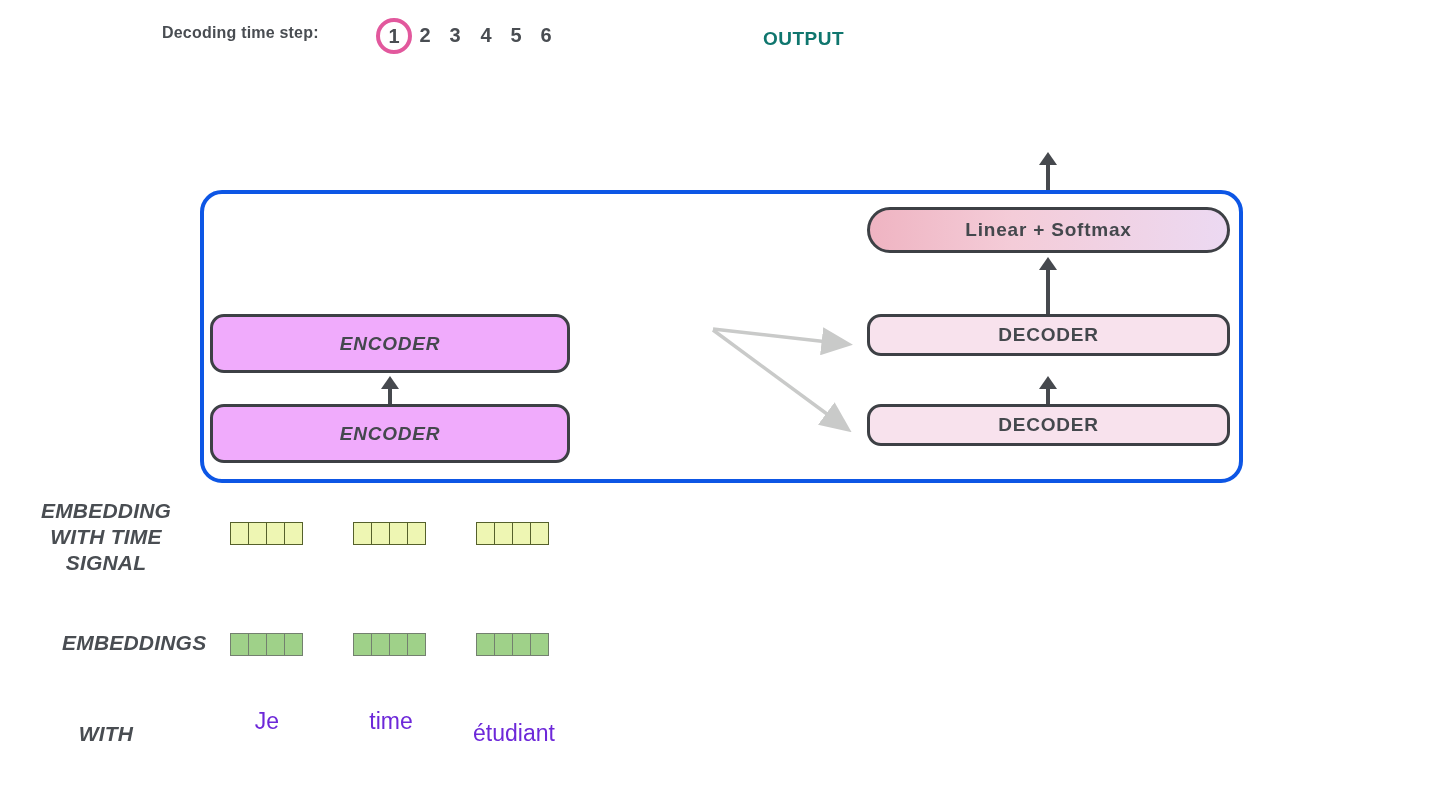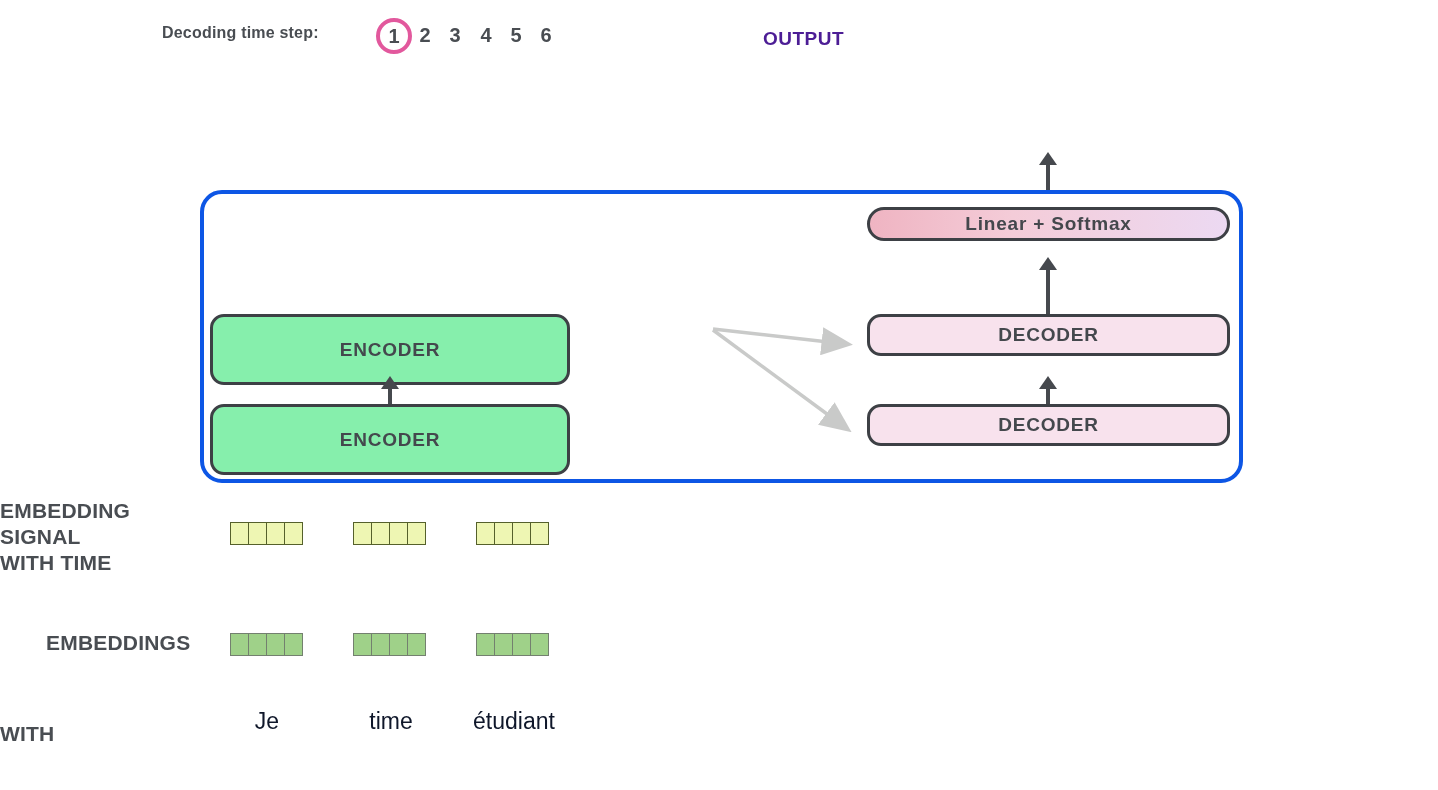"OUTPUT" .output-label { color: #4c1d95 -> #0f766e }
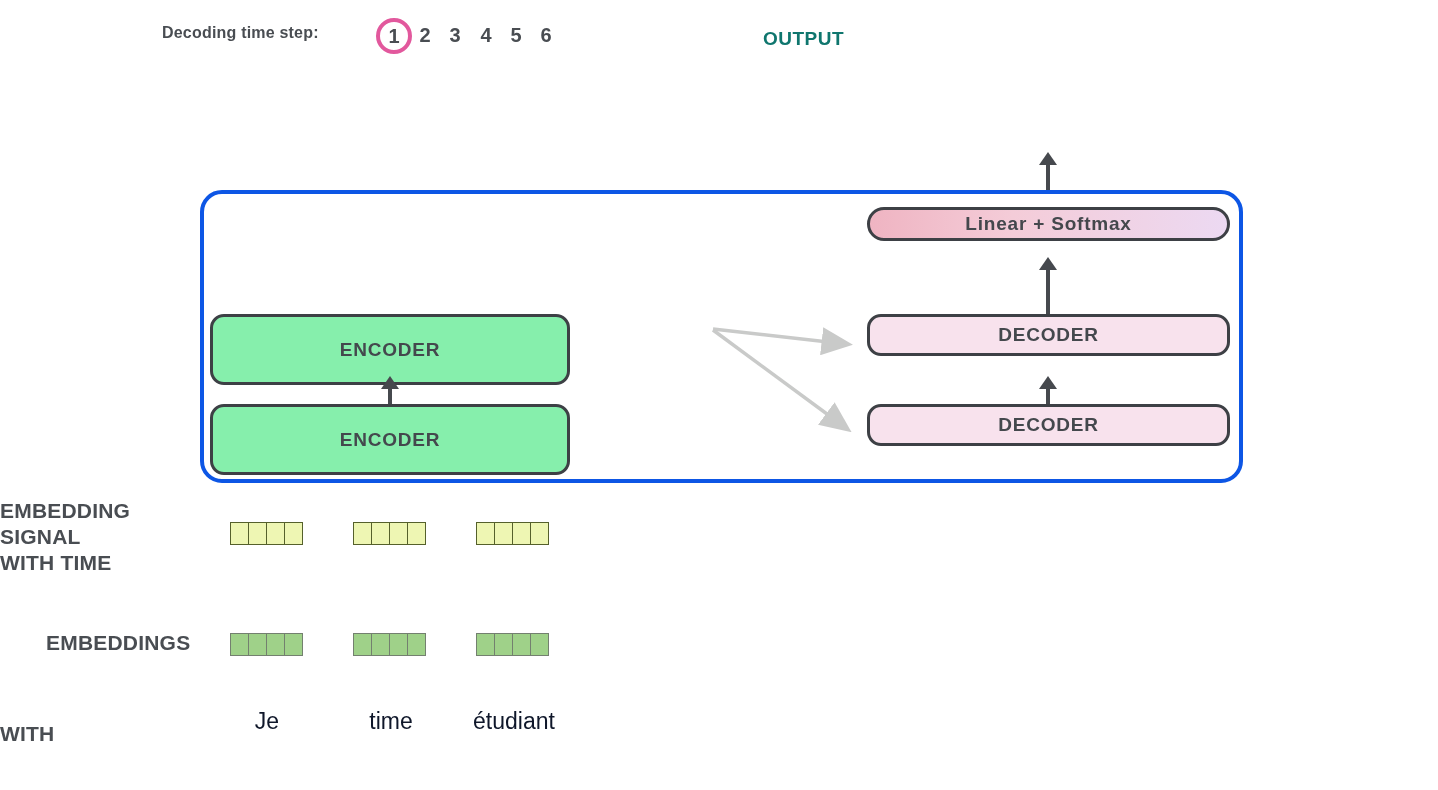"Linear + Softmax" .linear-softmax { height: 34px -> 46px }
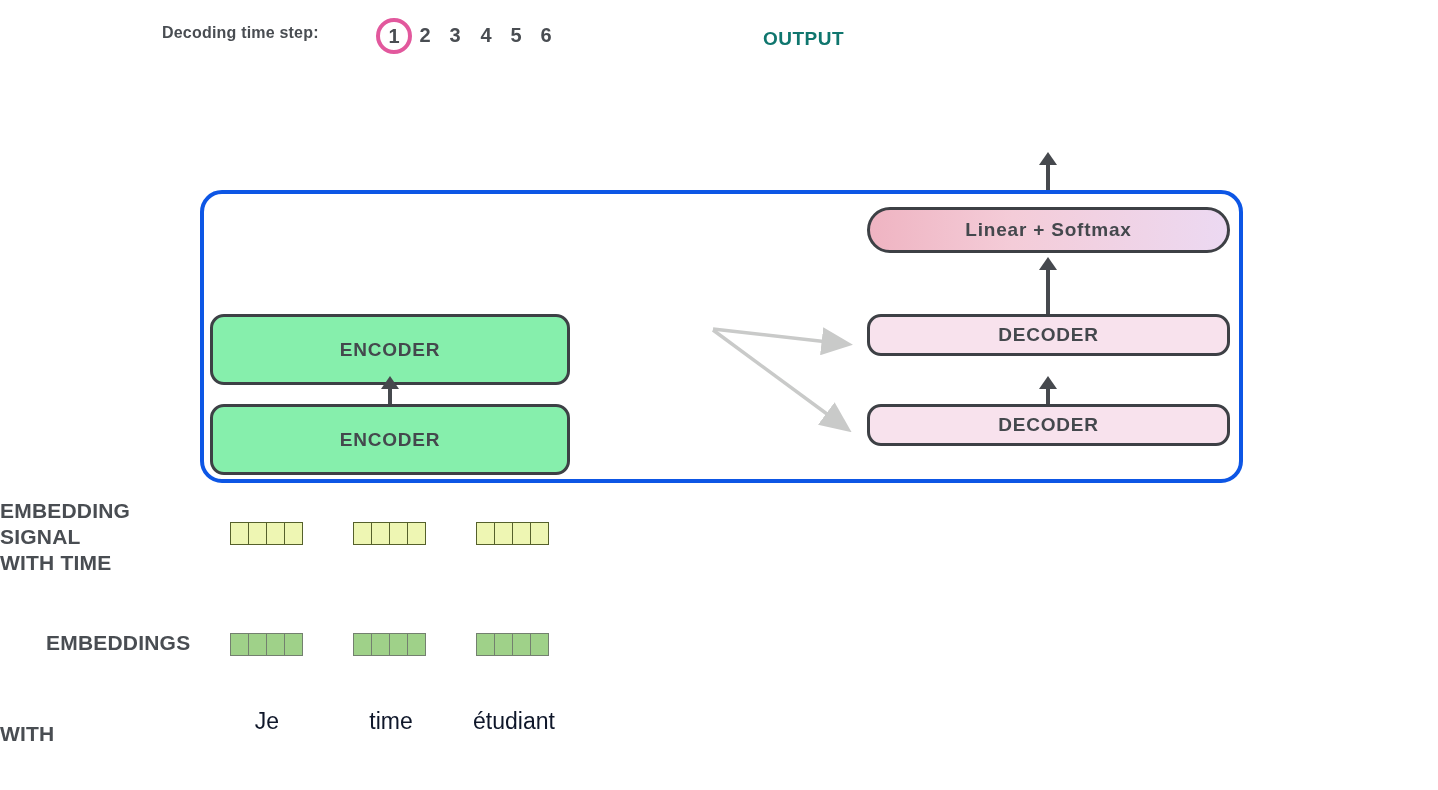"ENCODER" .encoder { background: #86efac -> #f0abfc; font-style: none -> italic; height: 71px -> 59px }
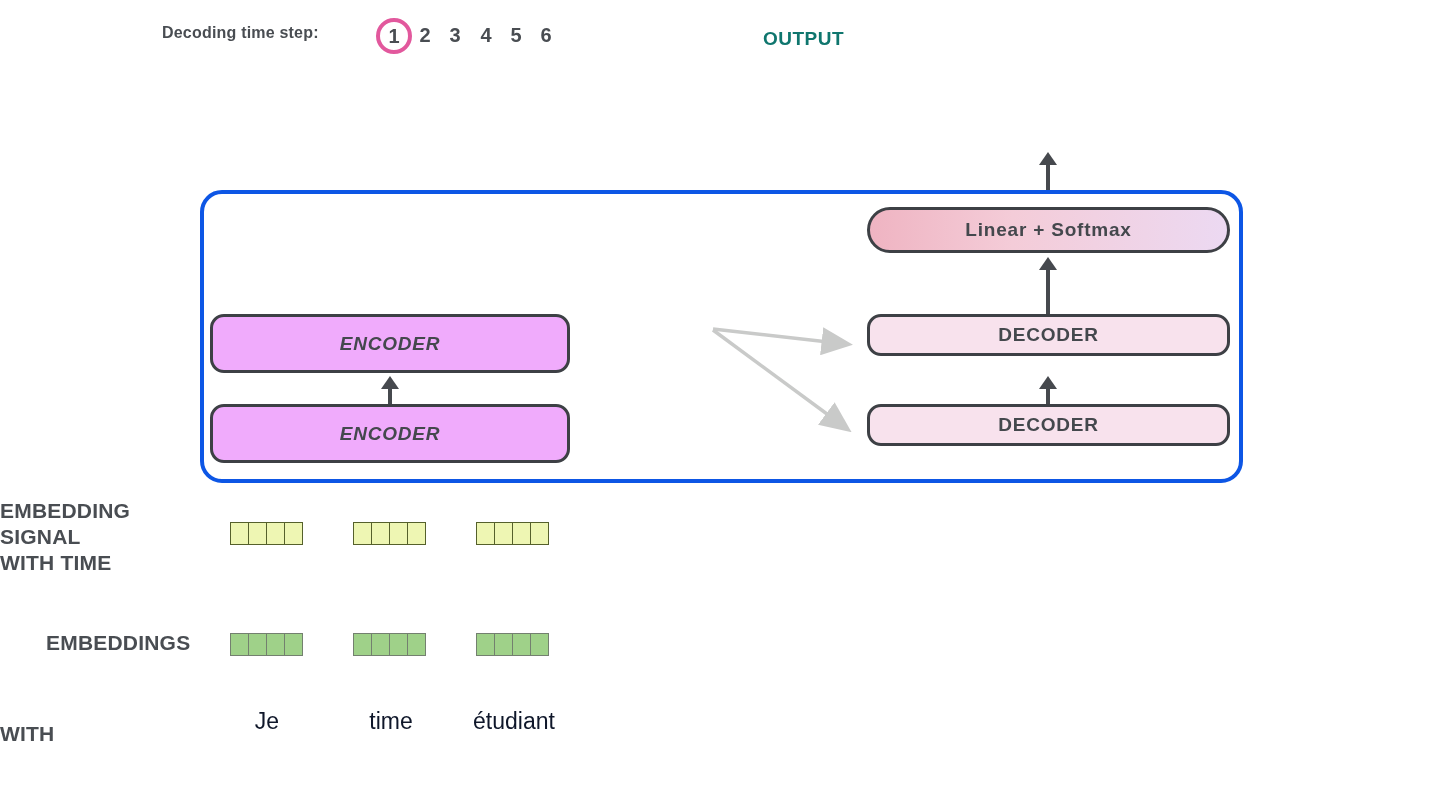"EMBEDDING" .side-label { font-style: none -> italic; left: 0 -> 16px; text-align: left -> center }
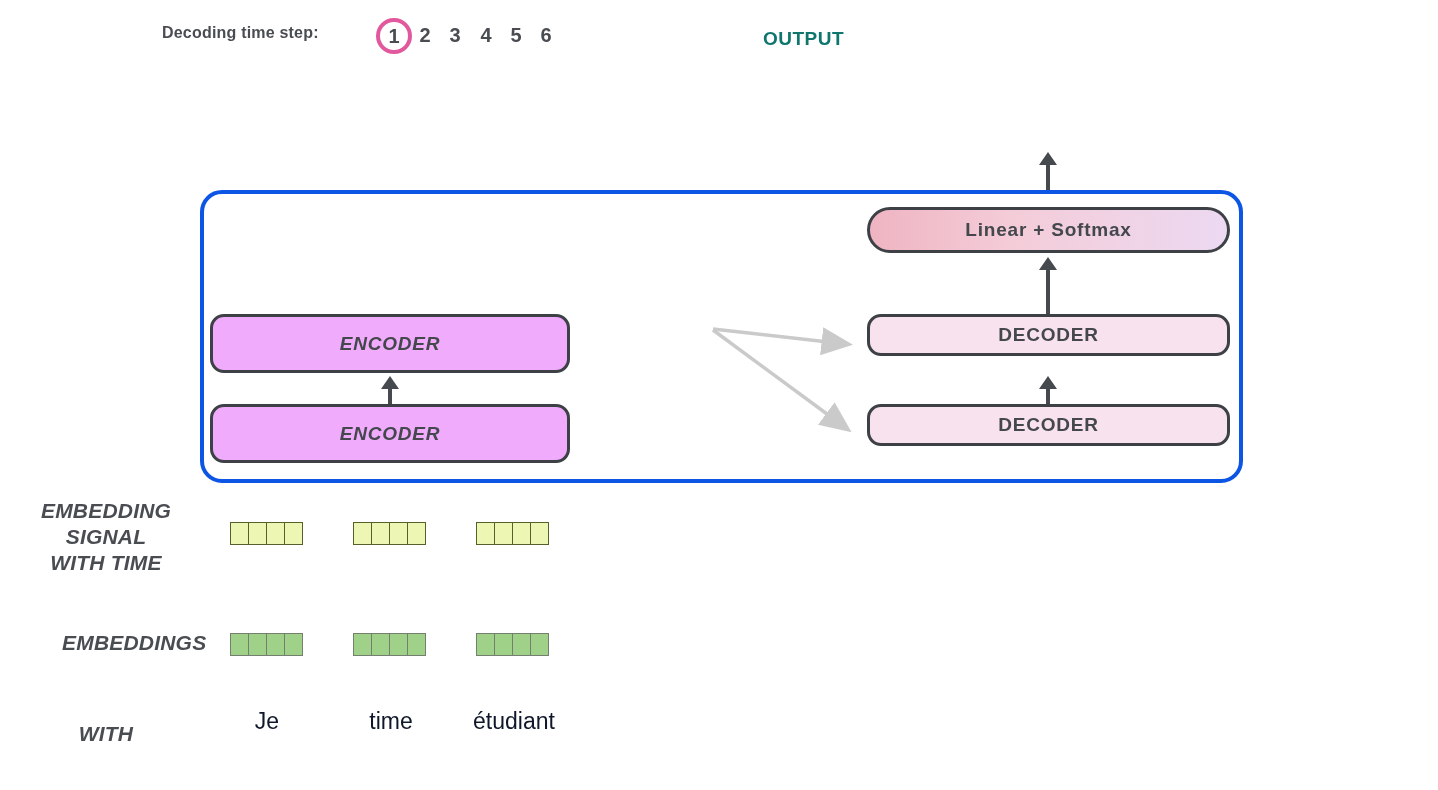"SIGNAL" div { order: before "WITH TIME" -> after "WITH TIME" }
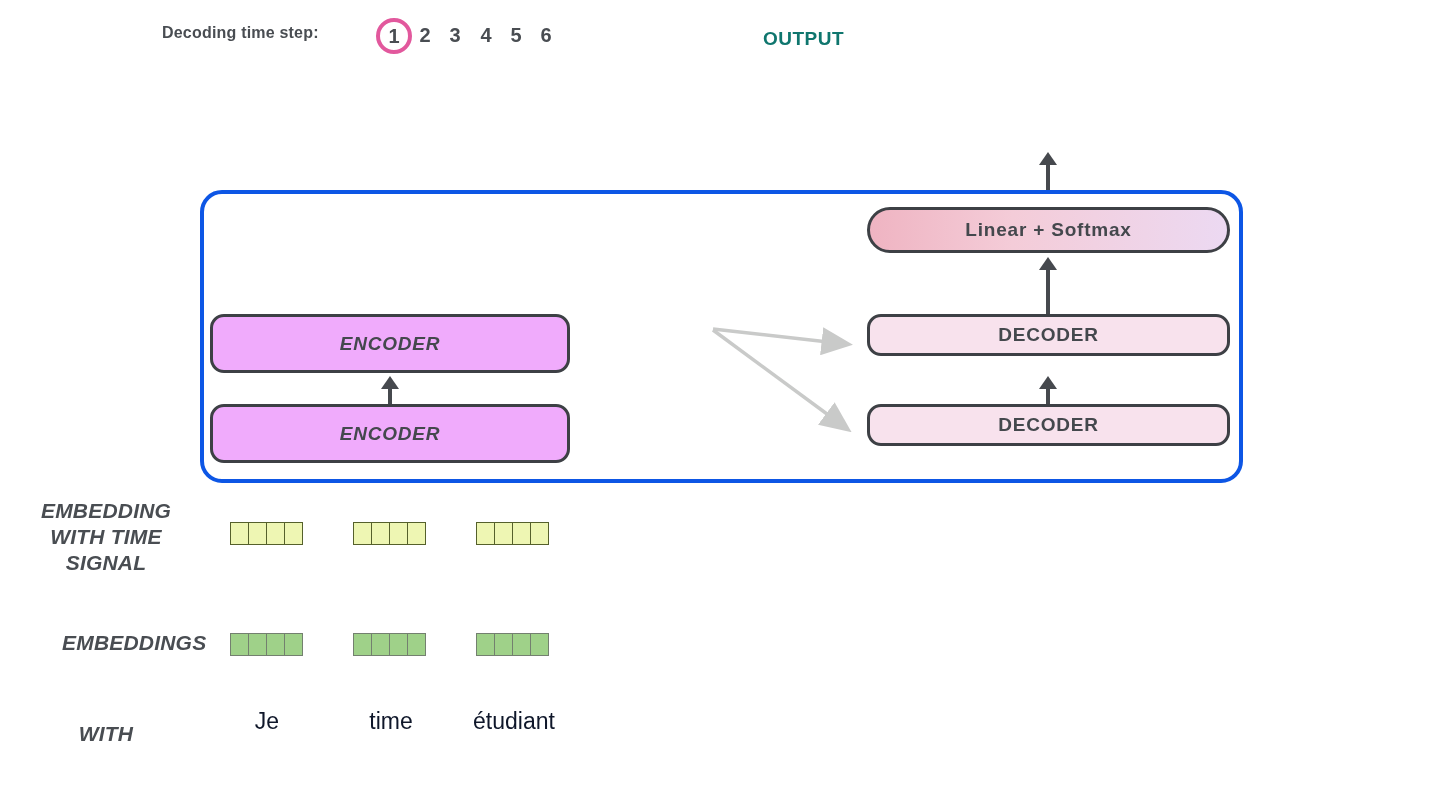"Je" .word { color: #0f172a -> #6d28d9 }
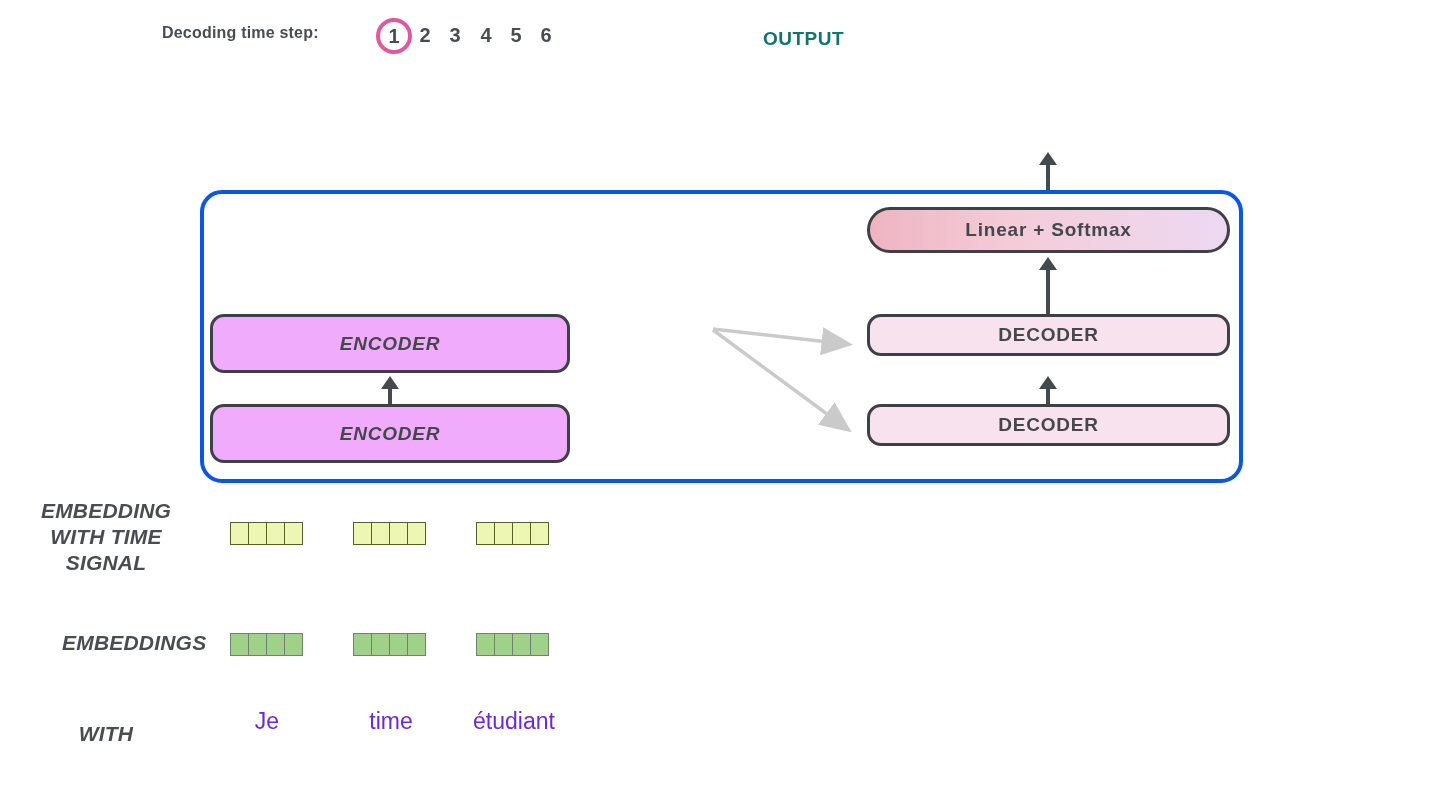"étudiant" div.abs { margin-top: none -> 12px }
